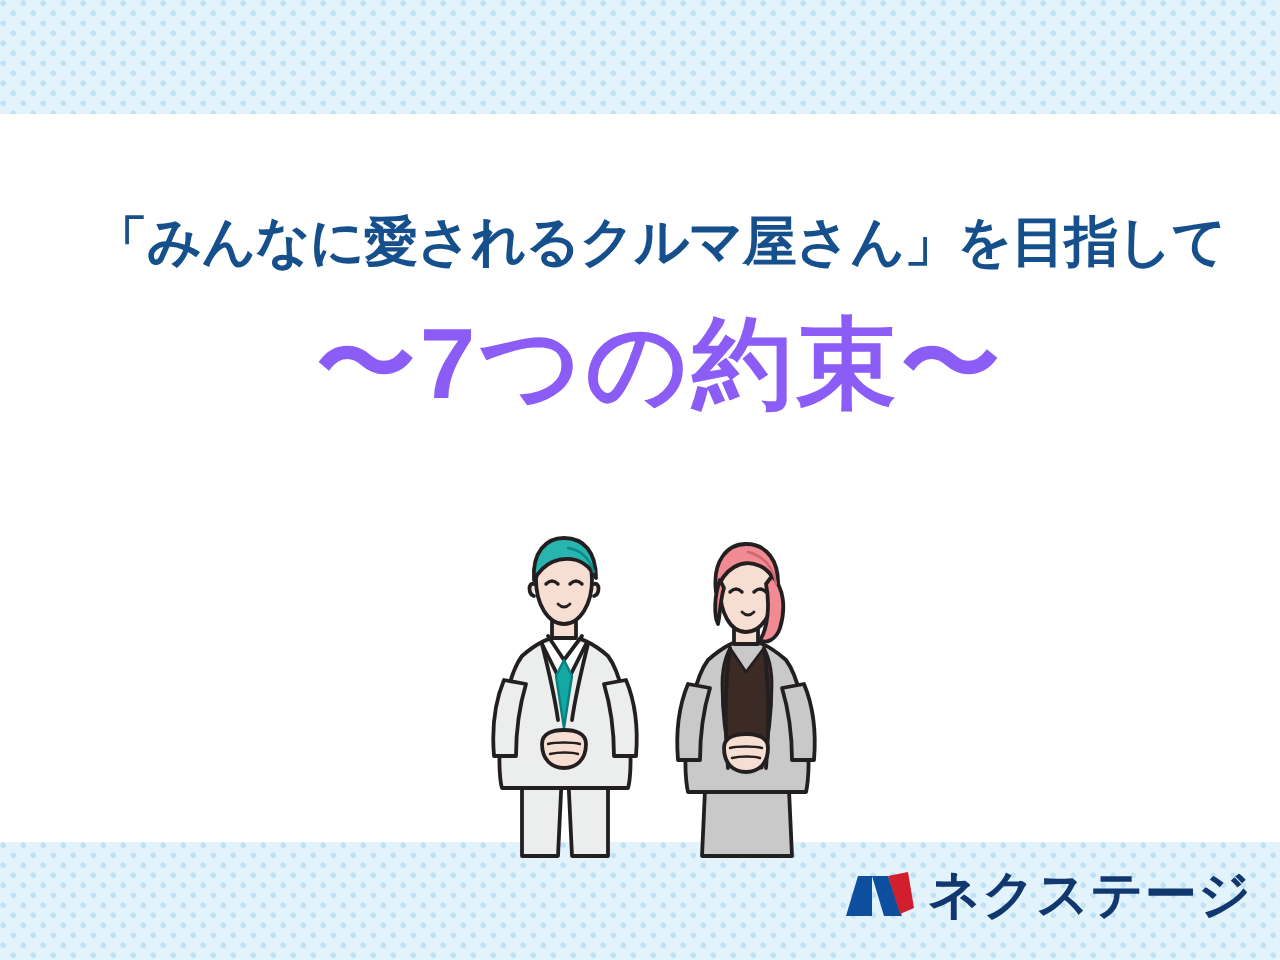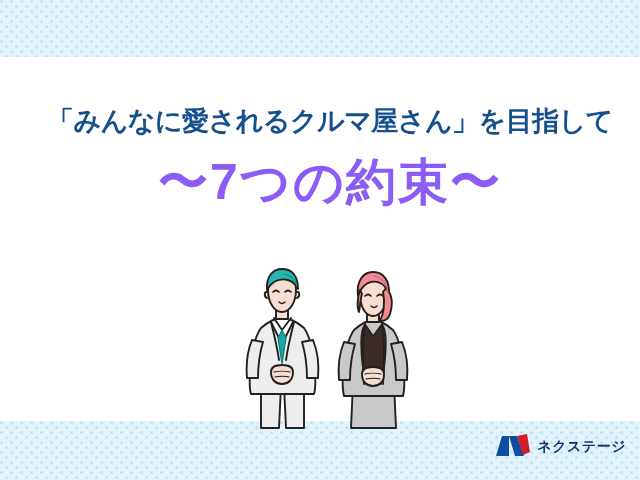"ネクステージ" #brand-name { font-size: 14px -> 26px }
